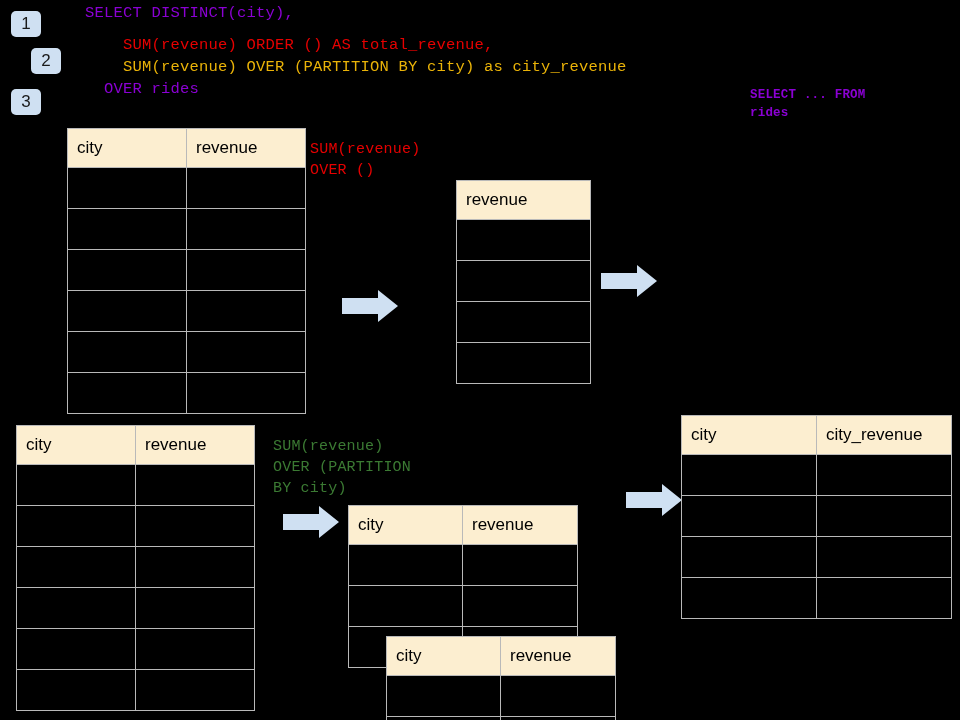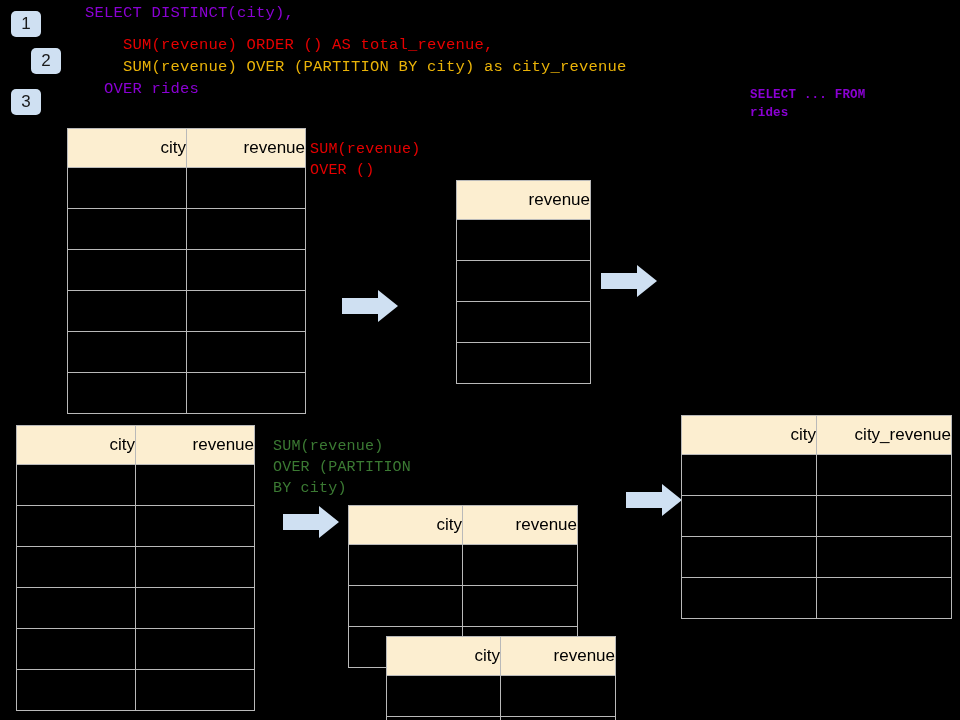"city" .tbl th { text-align: right -> left }
